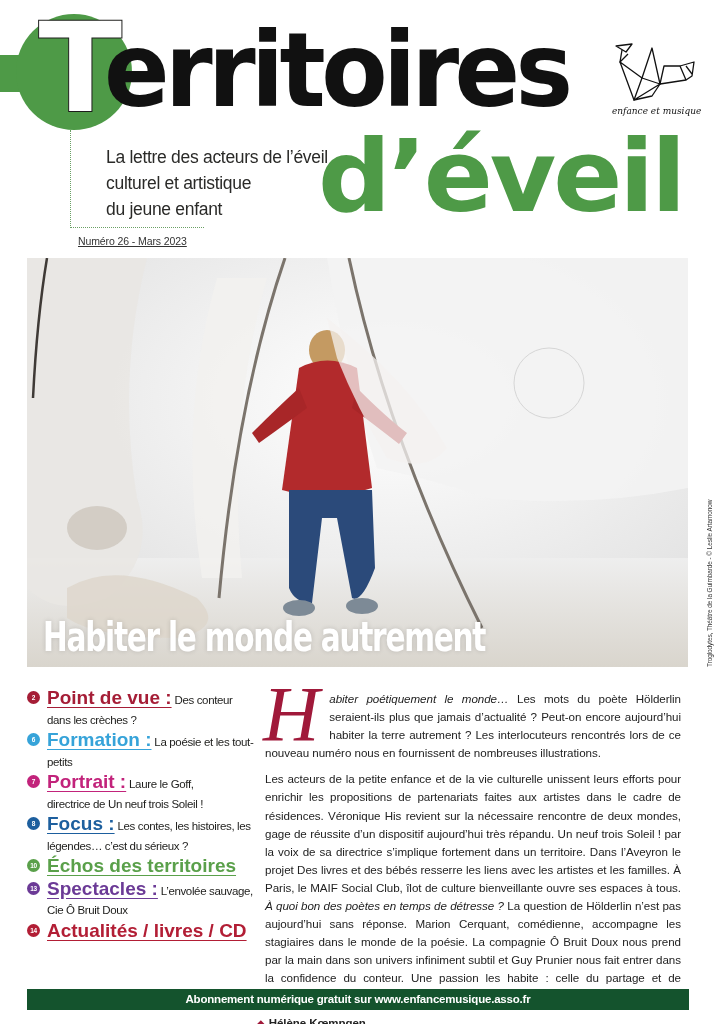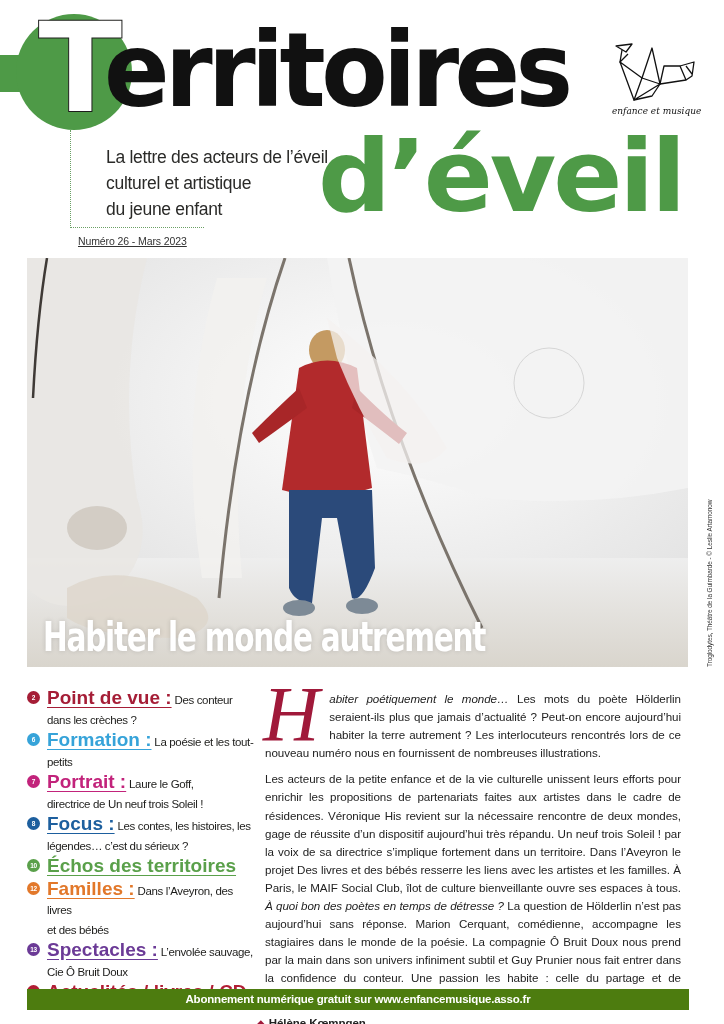"Familles : Dans l’Aveyron, des" div.toc-item { html: <div> <span>12</span> <span>Familles :</span> <span>Dans l’Aveyron, des livres</span> <span>et des bébés</span> </div> -> none }
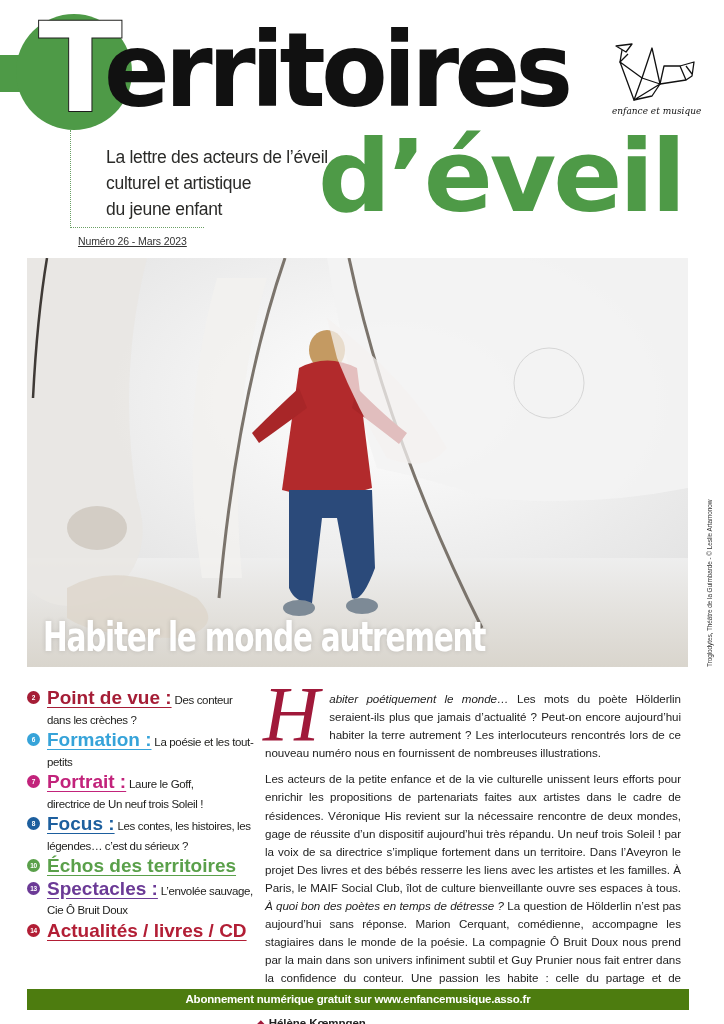"Abonnement numérique gratuit sur" .footer-banner { background: #4d7c0f -> #14532d }
